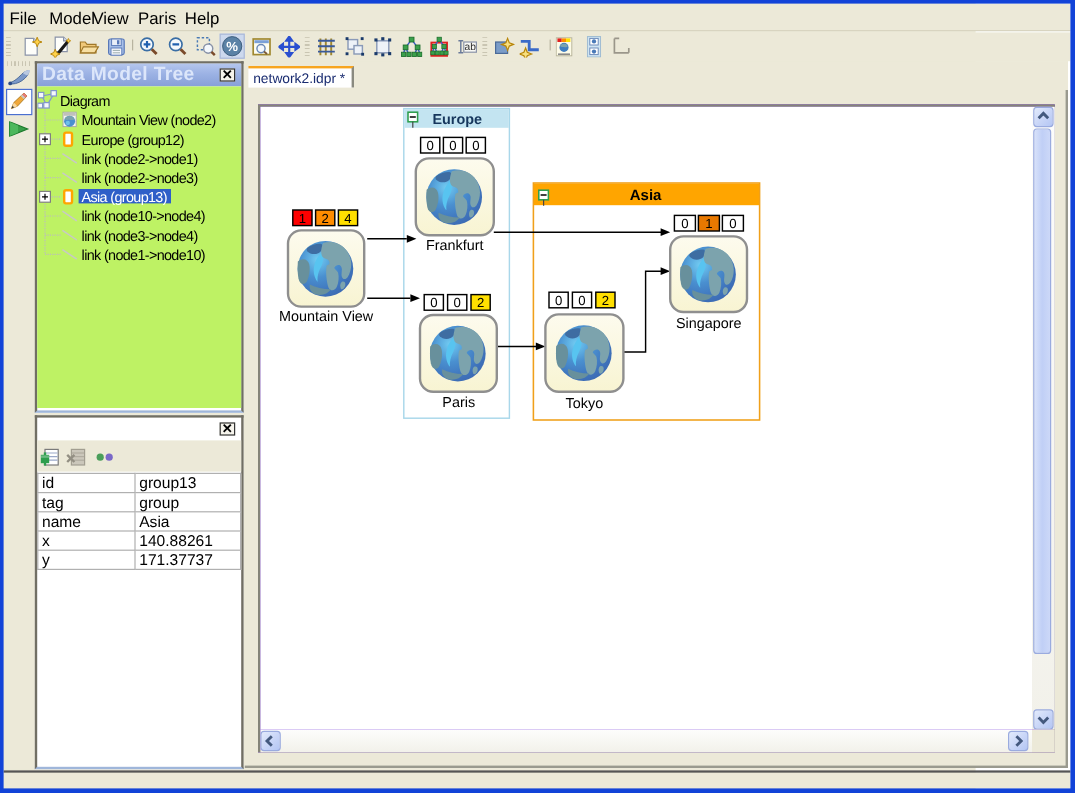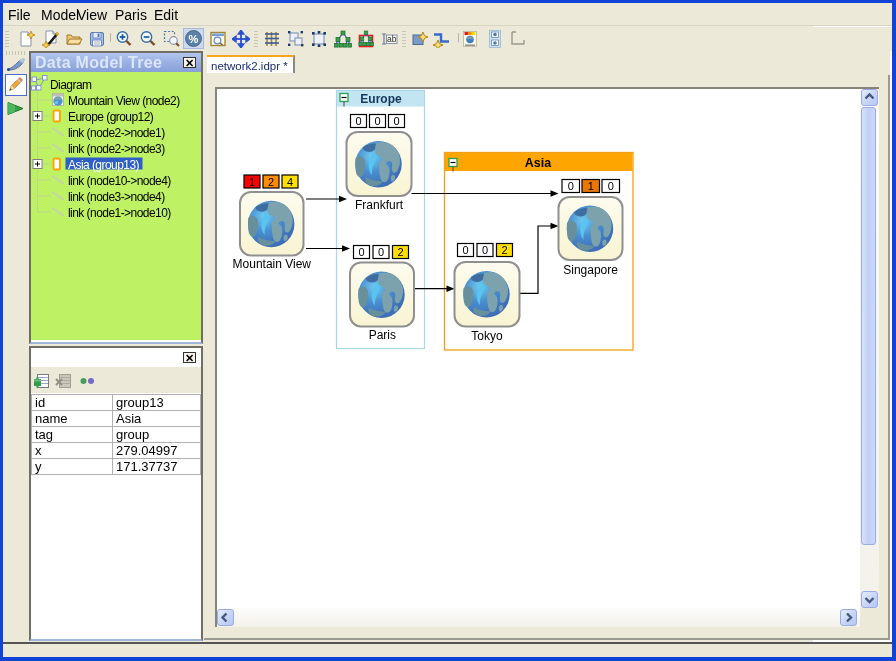"Edit" span { text: Edit -> Help }
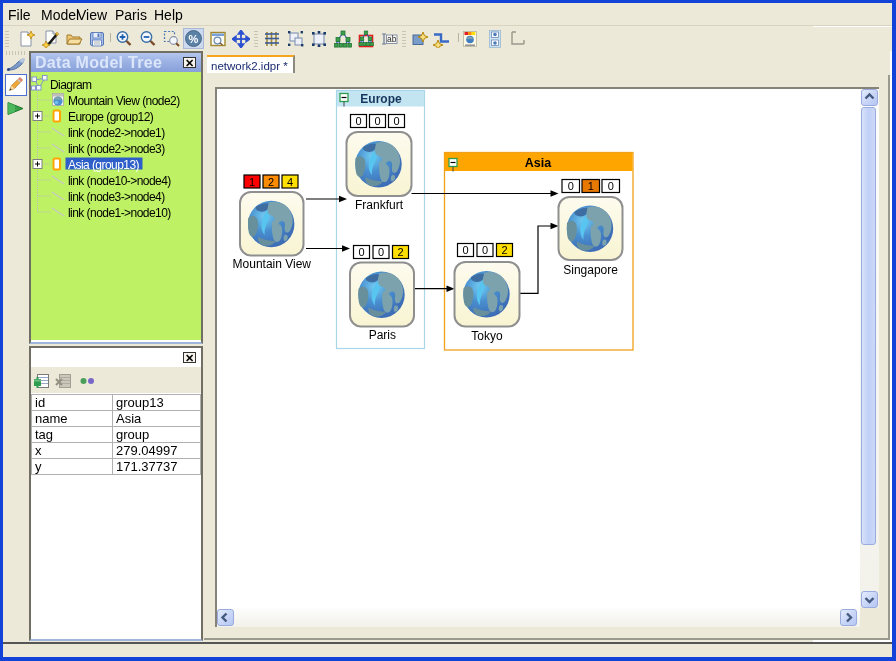"name" tr { order: before "tag" -> after "tag" }
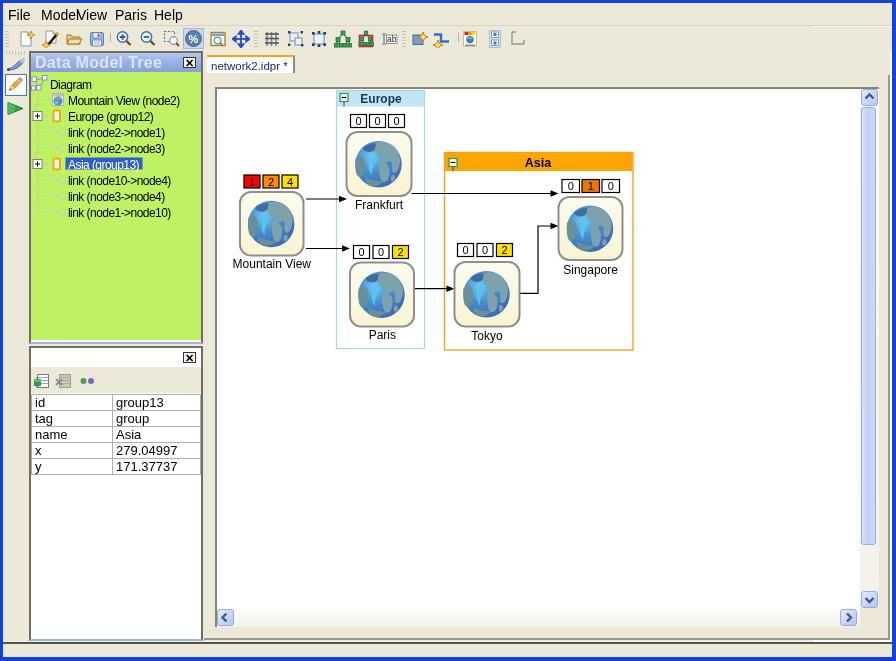"279.04997" td { text: 279.04997 -> 140.88261 }
